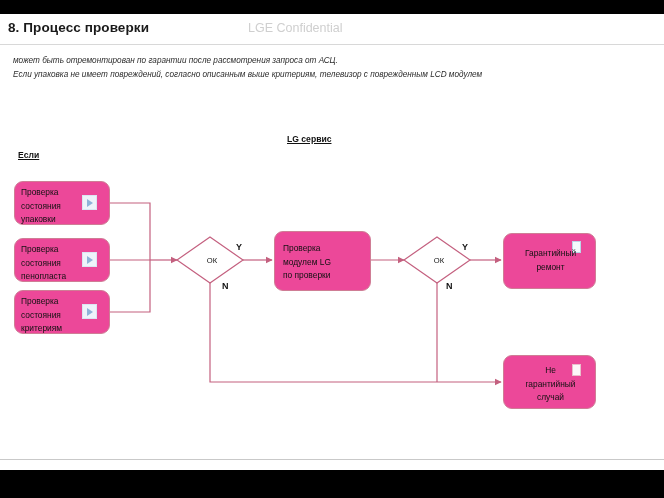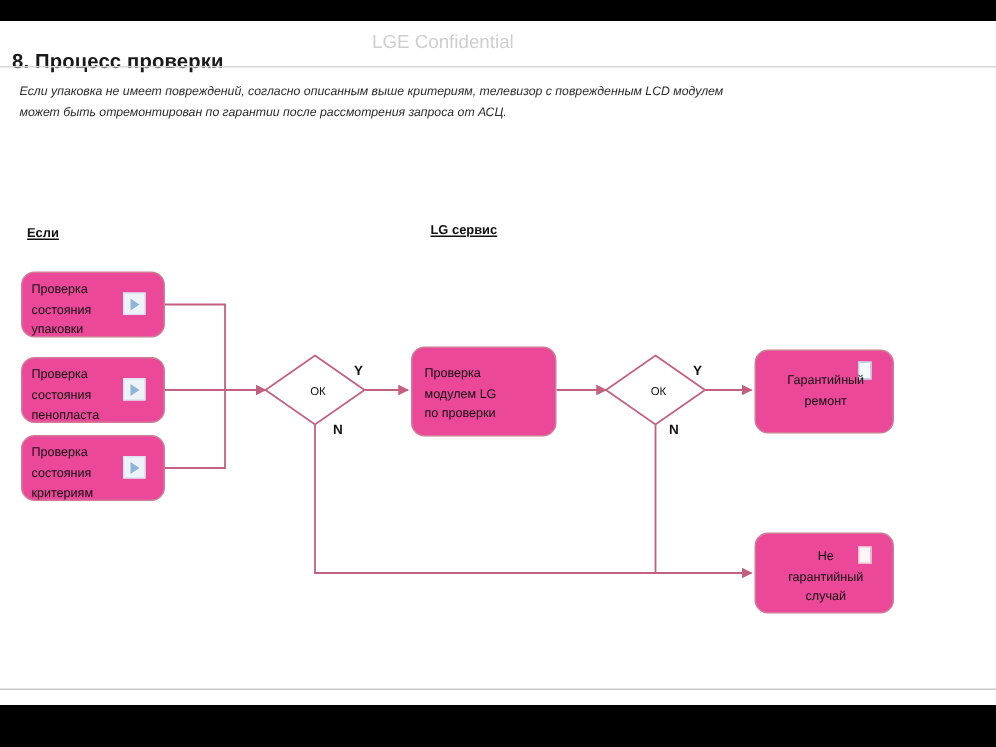"8. Процесс проверки" .title { margin-top: 13px -> none }
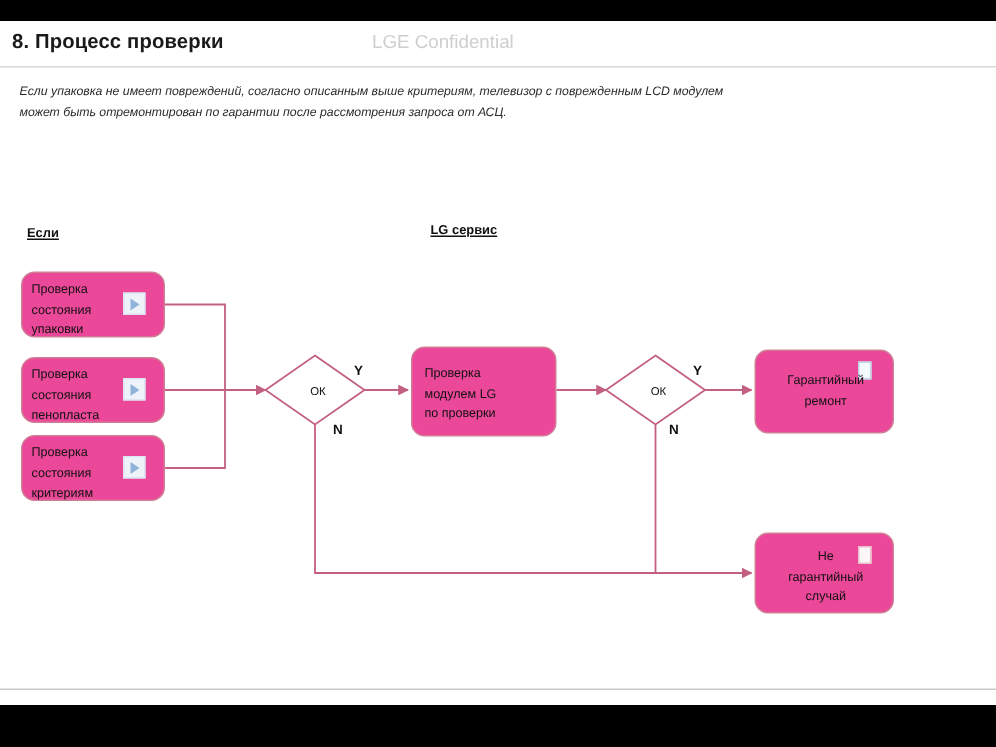"Если упаковка не имеет повреждений," div { order: before "может быть отремонтирован по гарантии" -> after "может быть отремонтирован по гарантии" }
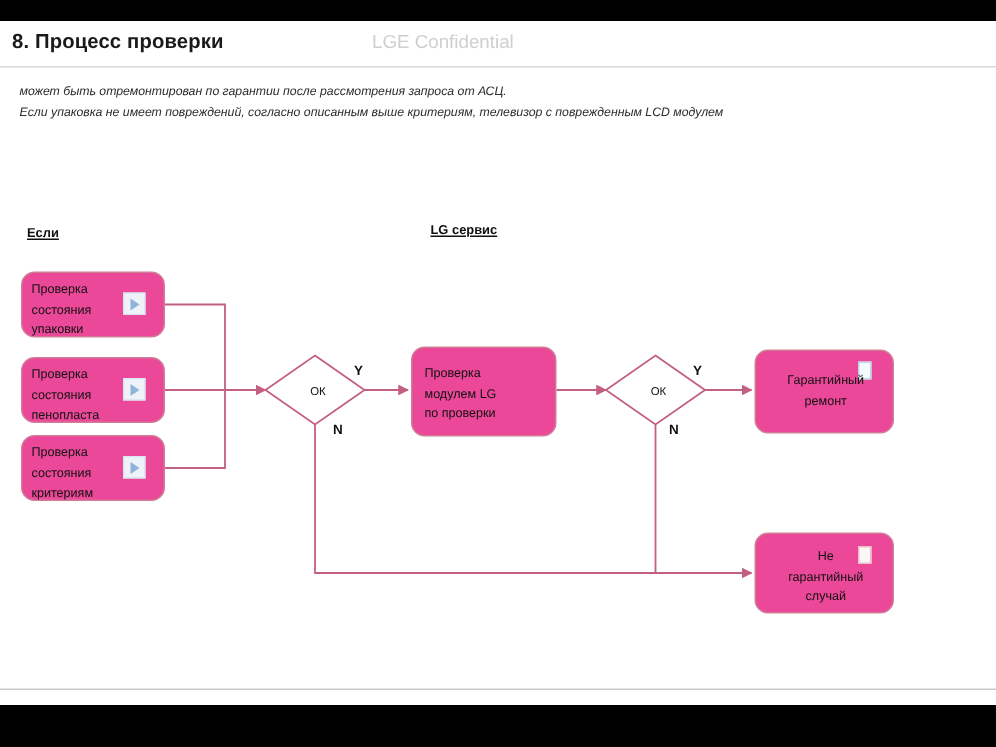"LG сервис" .lane-service { top: 148px -> 134px }
